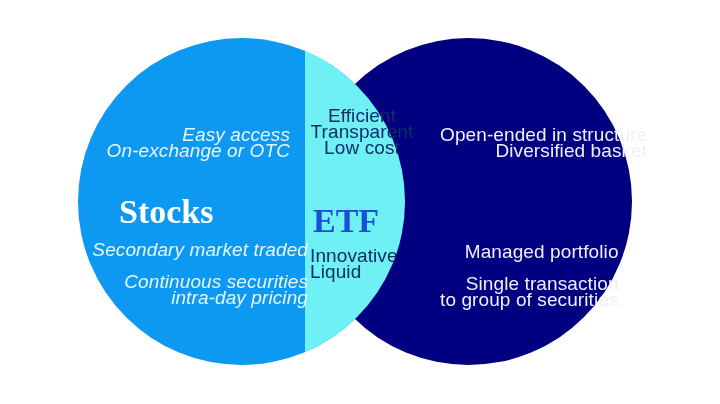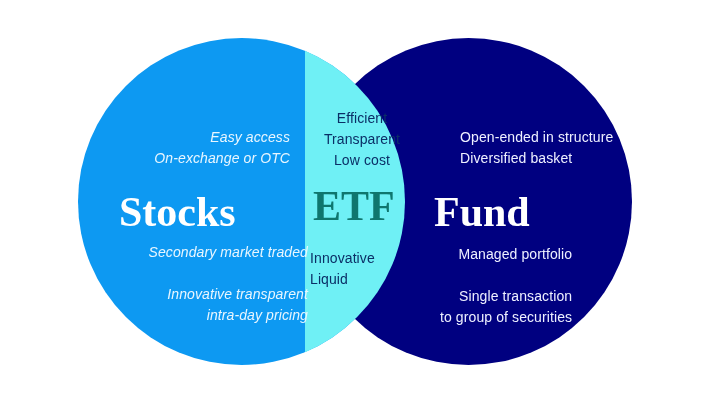"Efficient" .blk { font-size: 14px -> 19px; line-height: 21px -> 16px }
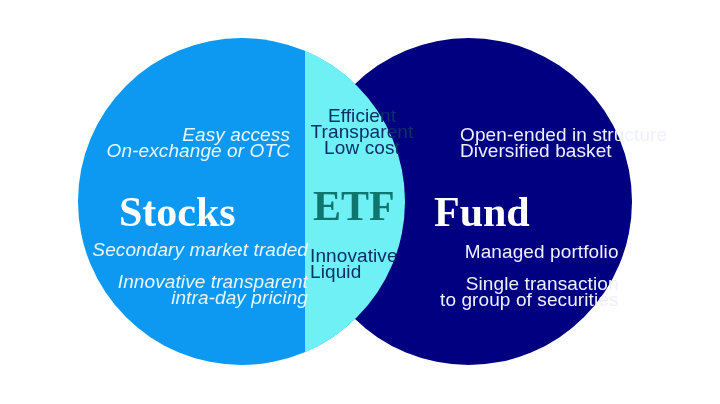"Open-ended in structure" #txt-fund-top { margin-left: 20px -> none; text-align: left -> right }
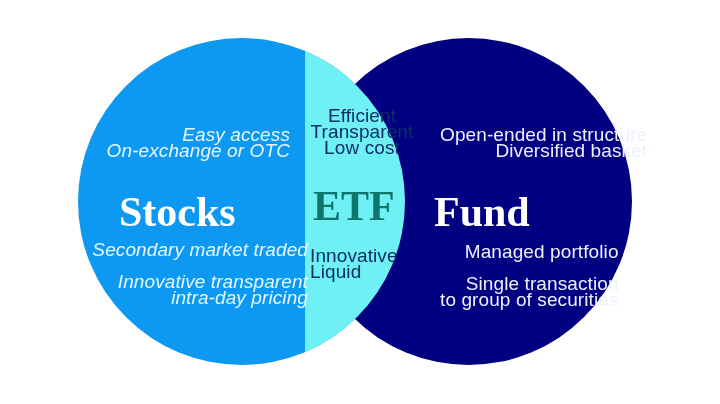"Stocks" .heading { font-size: 42px -> 34px }
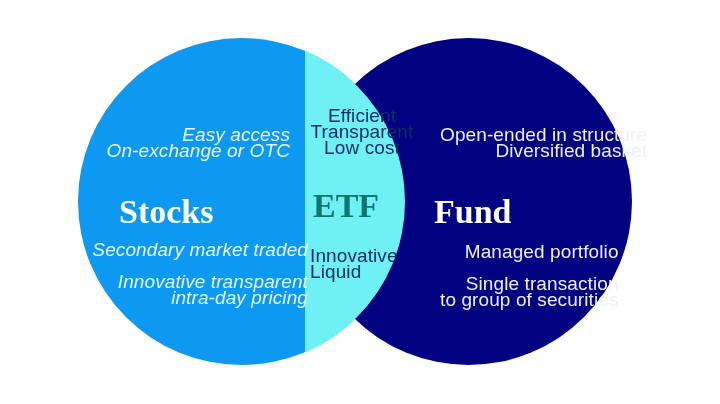"ETF" #heading-etf { color: #0f766e -> #1d4ed8; top: 183px -> 198px }
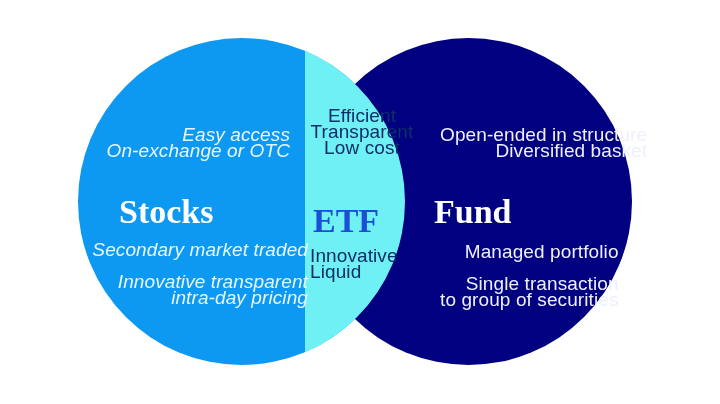"Fund" div.heading { html: <div>Fund</div> -> none }
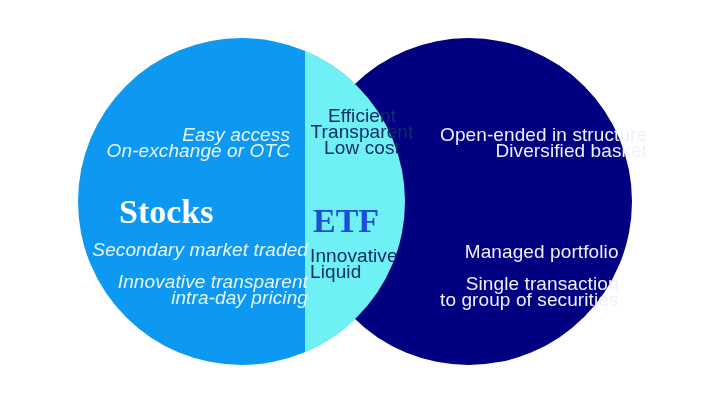"Secondary market traded" div.blk { text: Innovative transparent -> Continuous securities }
